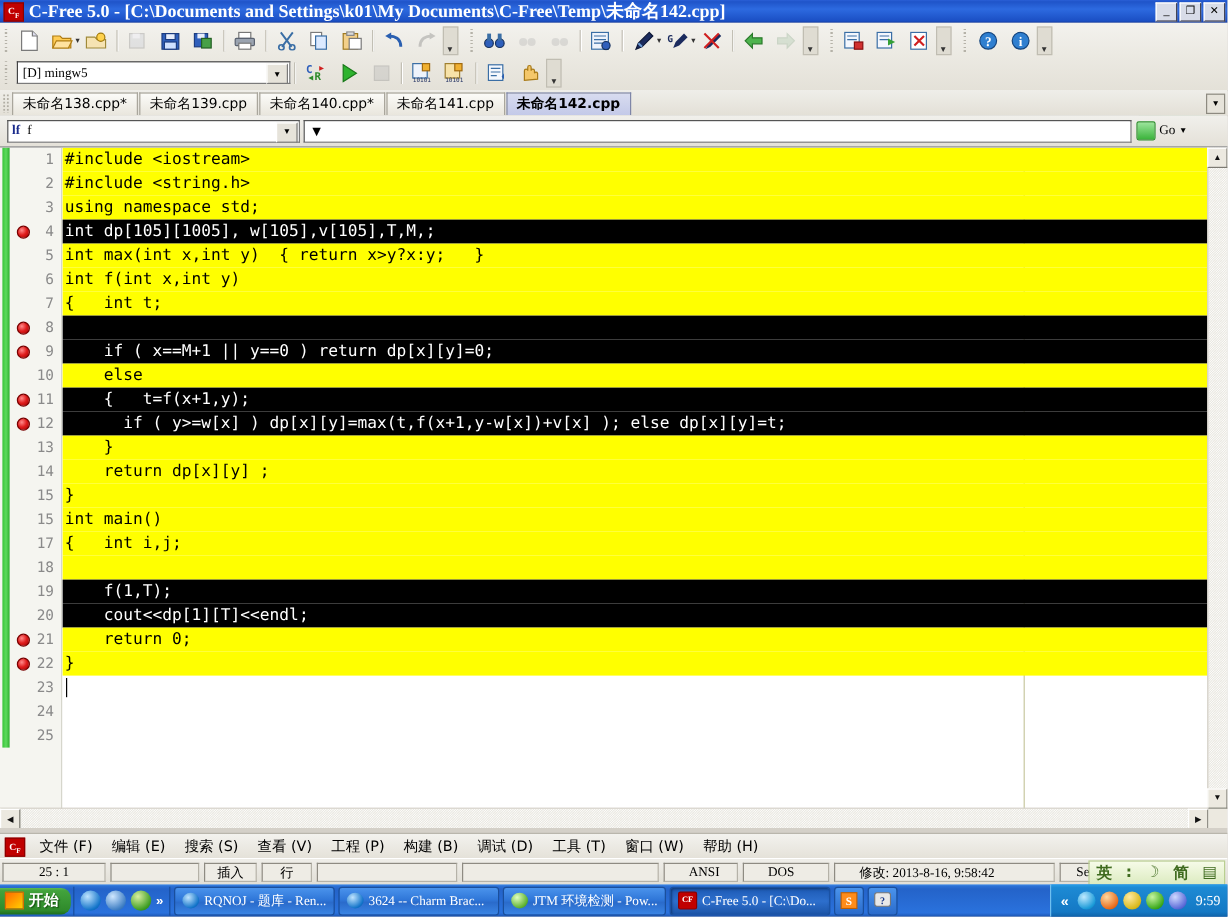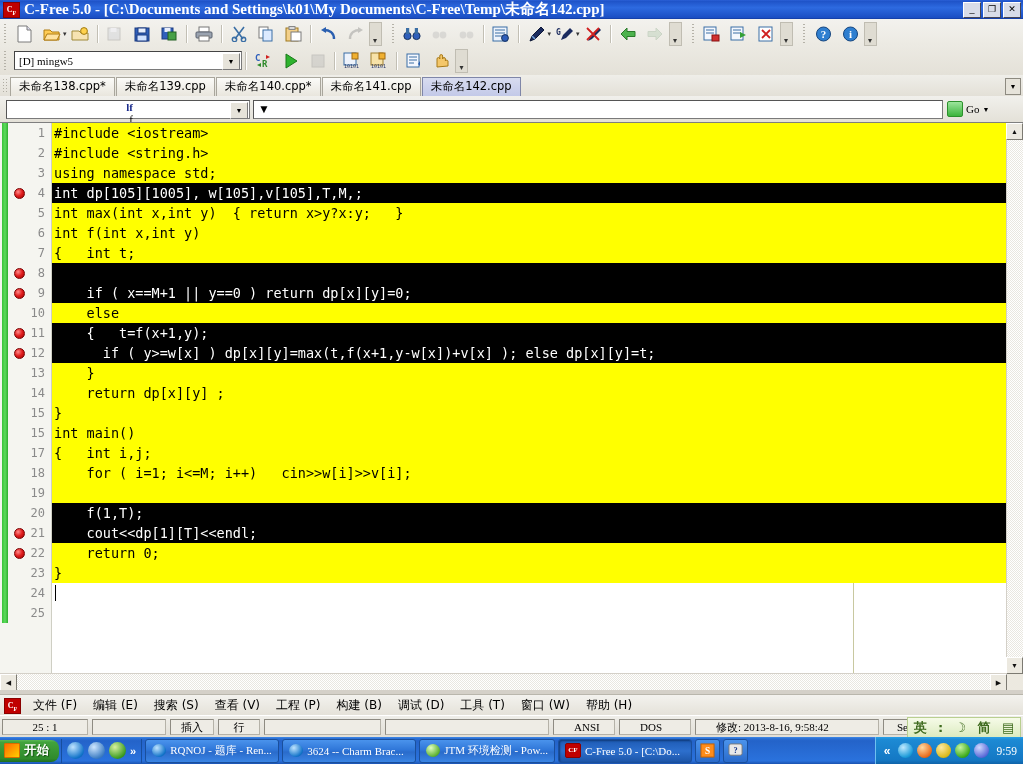"未命名142.cpp" .tab.active { font-weight: normal -> bold }
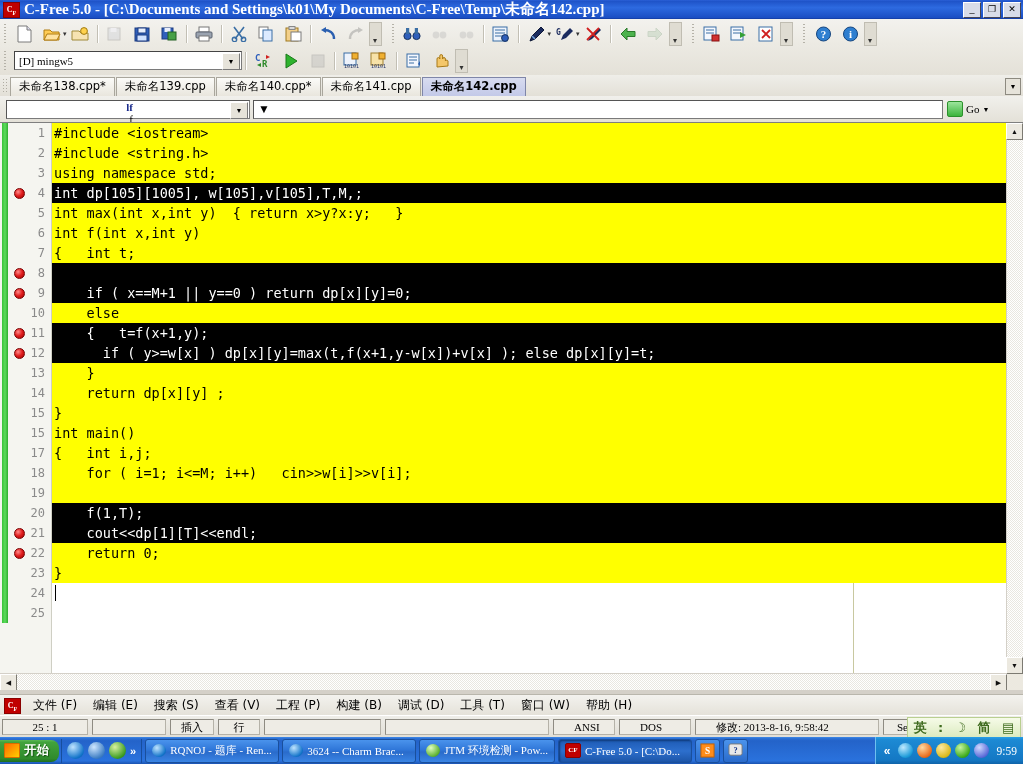"lf" .fnbox { flex-direction: column -> none }
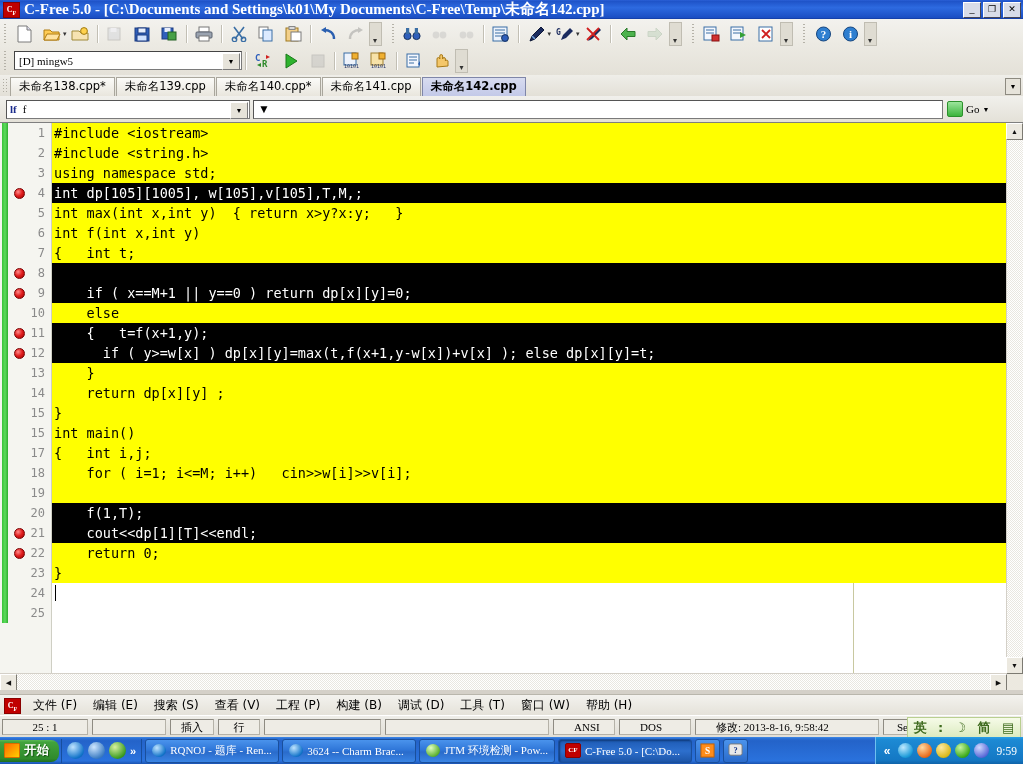"for ( i=1; i<=M; i++)" div.ln-row { html: <div> <div></div> <div> for ( i=1; i&lt;=M; i++) cin&gt;&gt;w[i]&gt;&gt;v[i];</div> </div> -> none }
